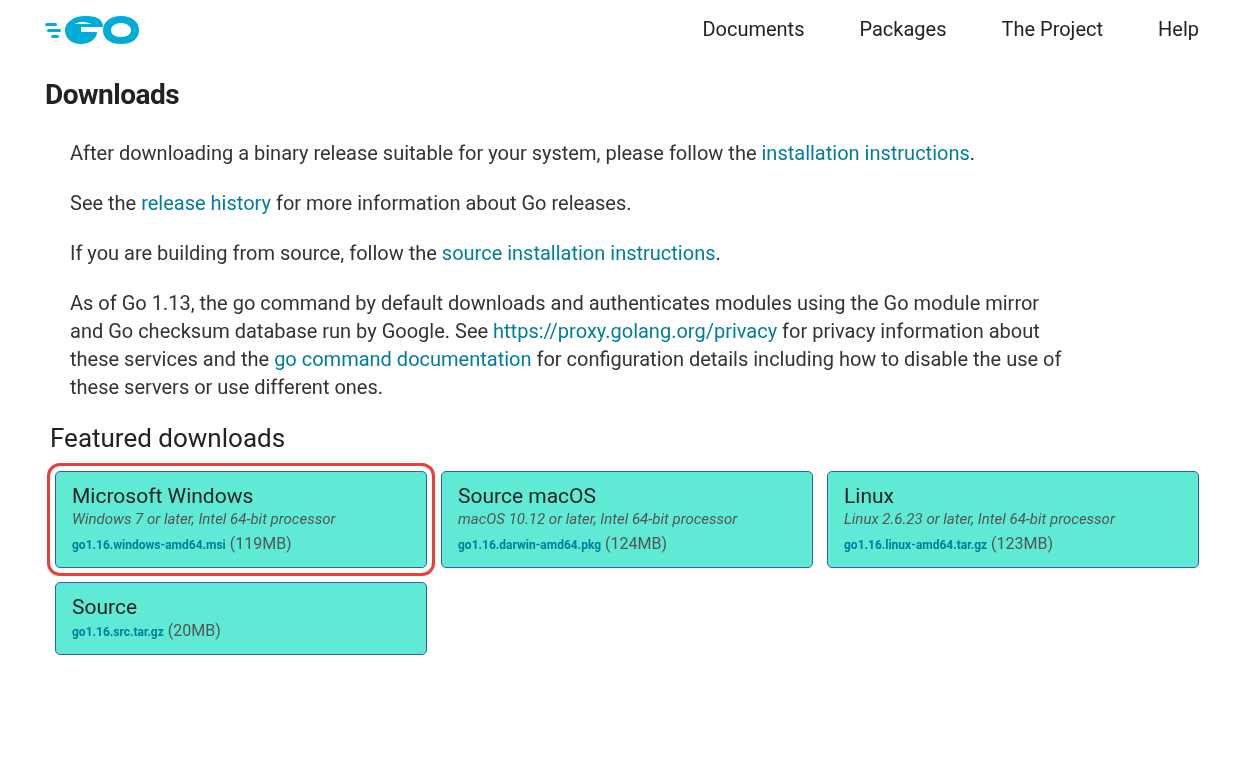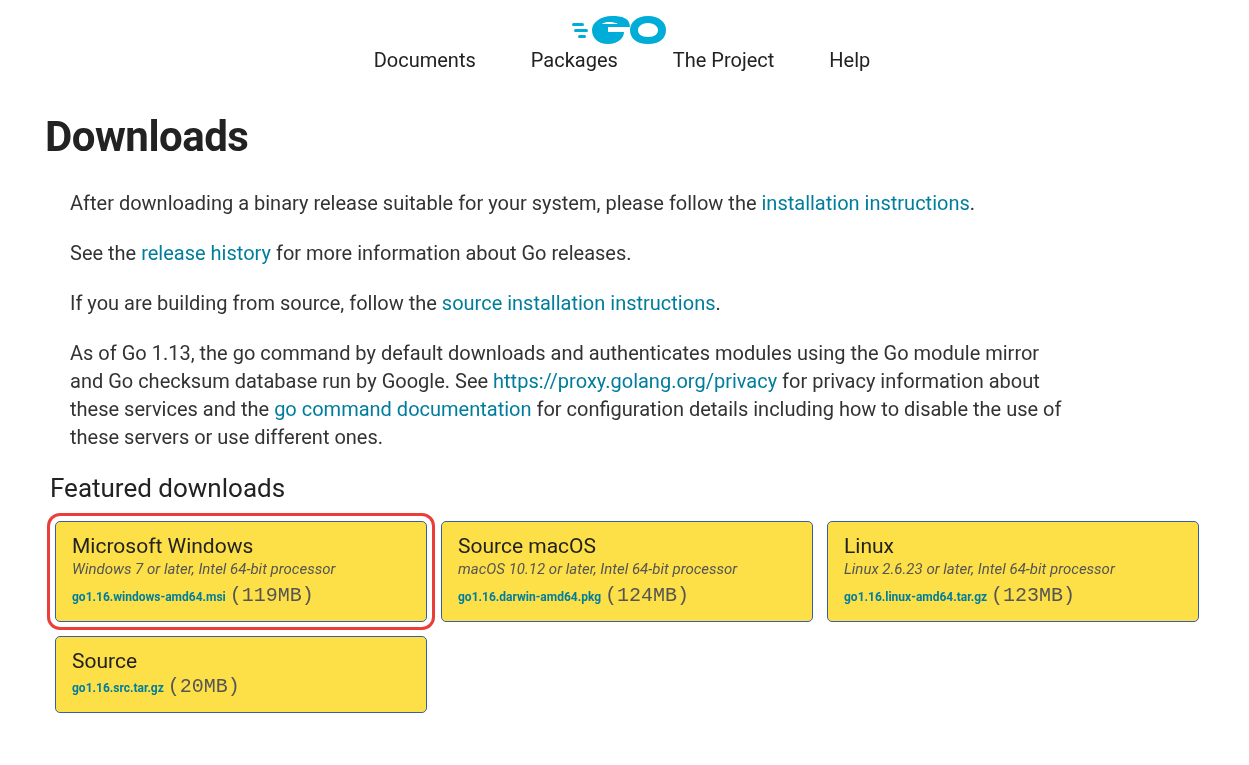"Documents" header { flex-direction: column -> none }
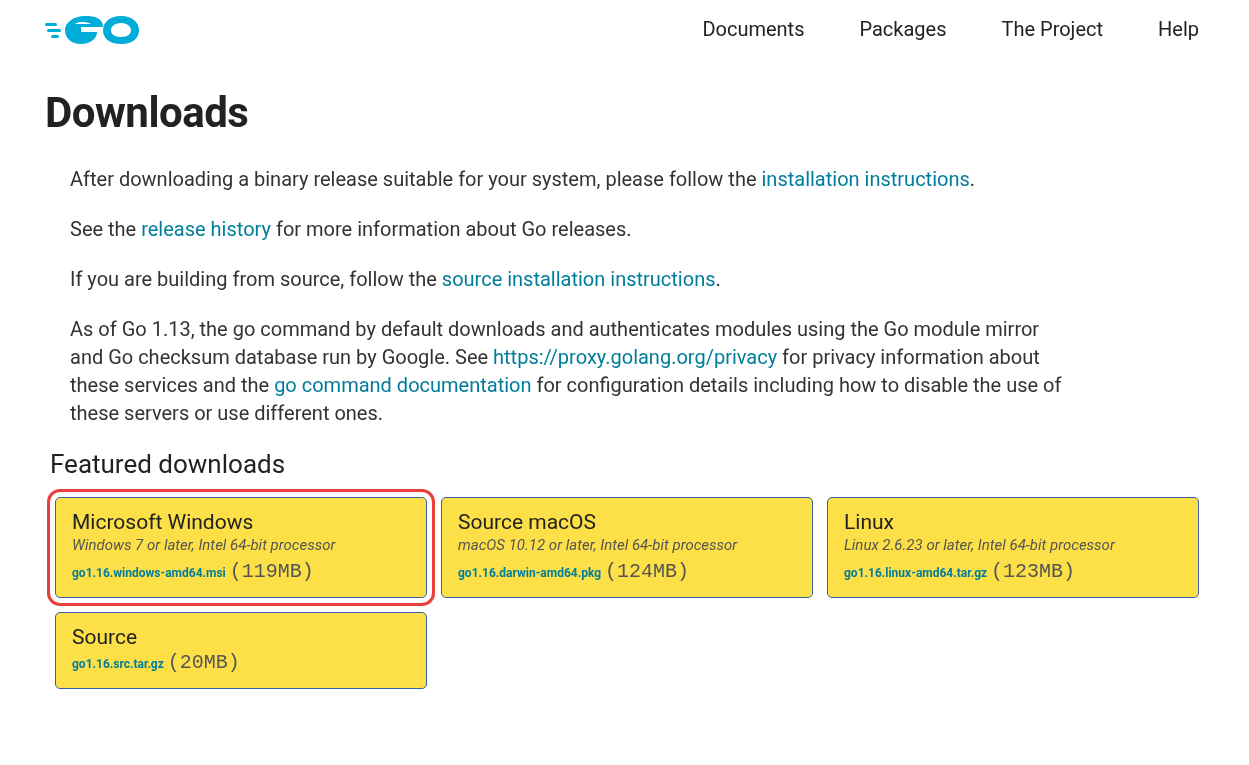"Downloads" h1 { font-size: 42px -> 28px; margin-top: 30px -> 20px }
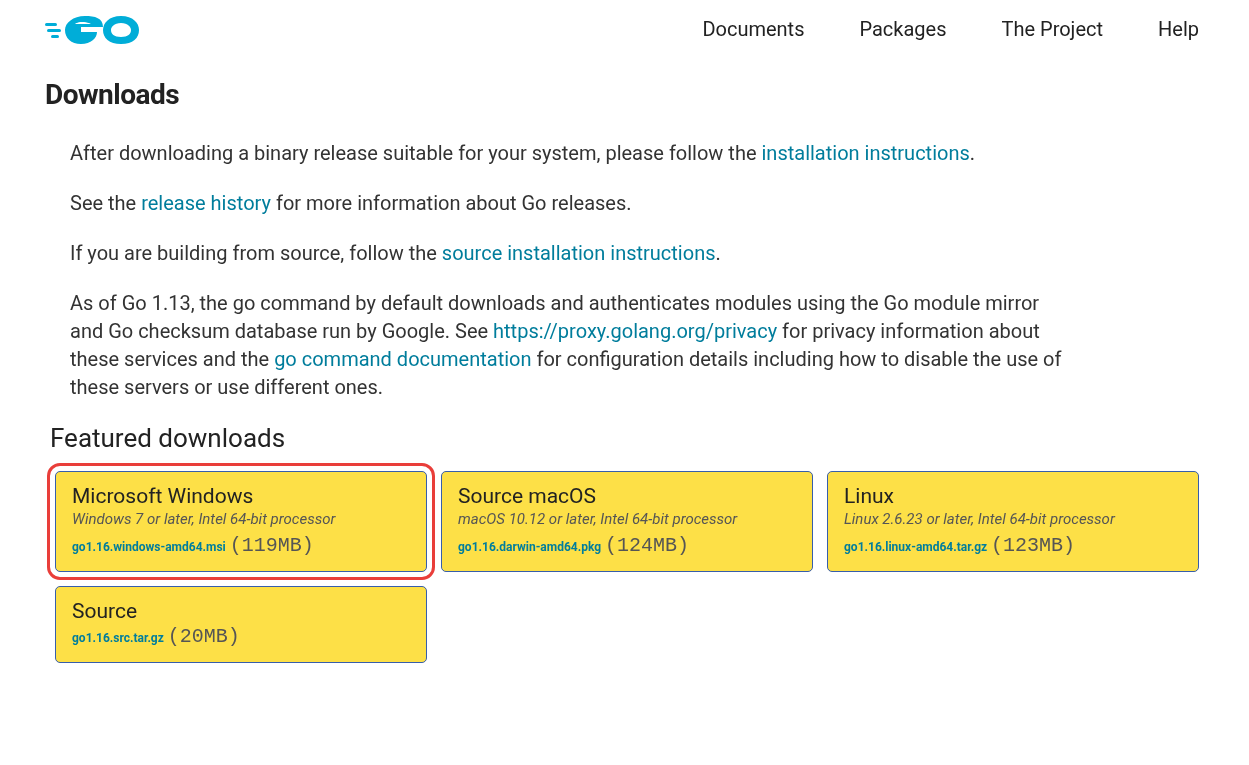"Microsoft Windows" .card { background: #fde047 -> #5eead4 }
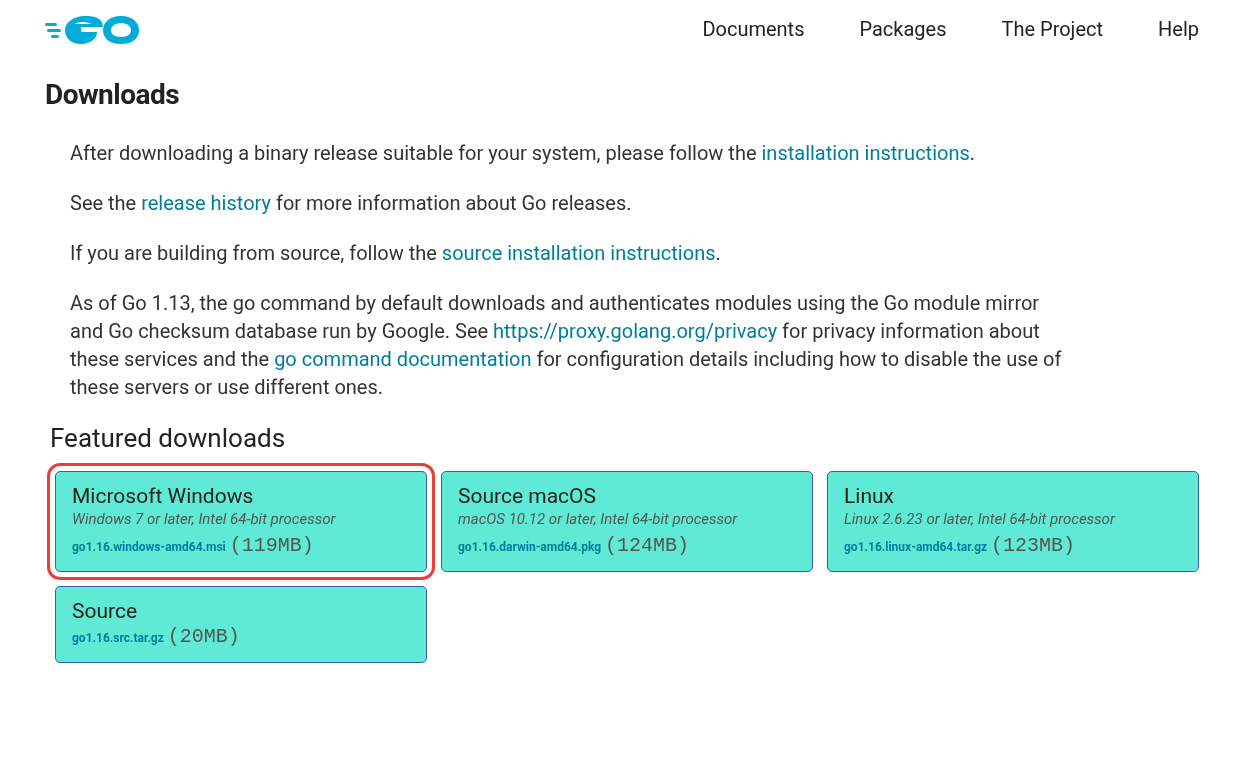"(119MB)" .card .size { font-family: Liberation Mono, monospace -> none; font-size: 20px -> 16px }
